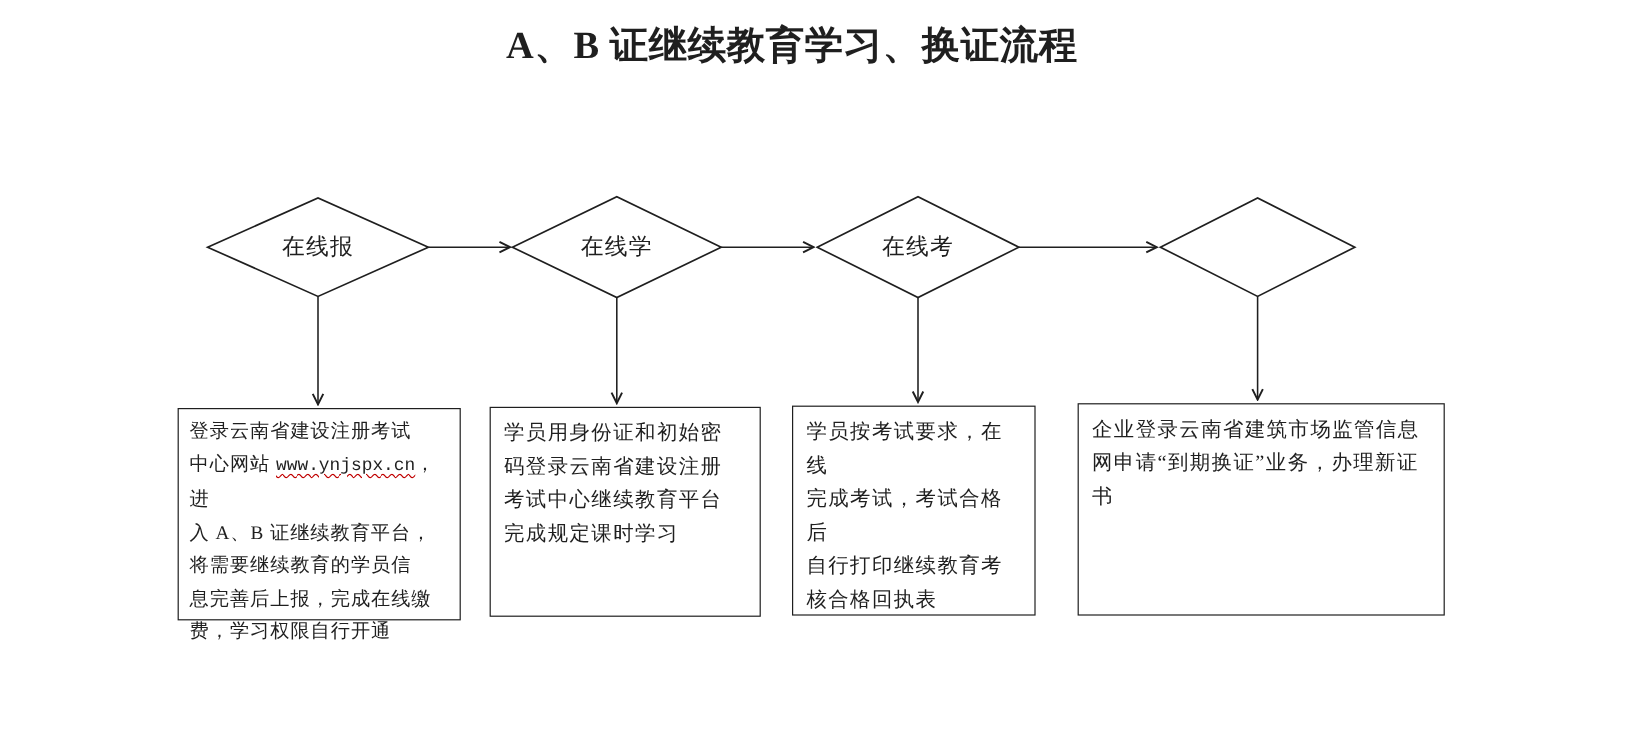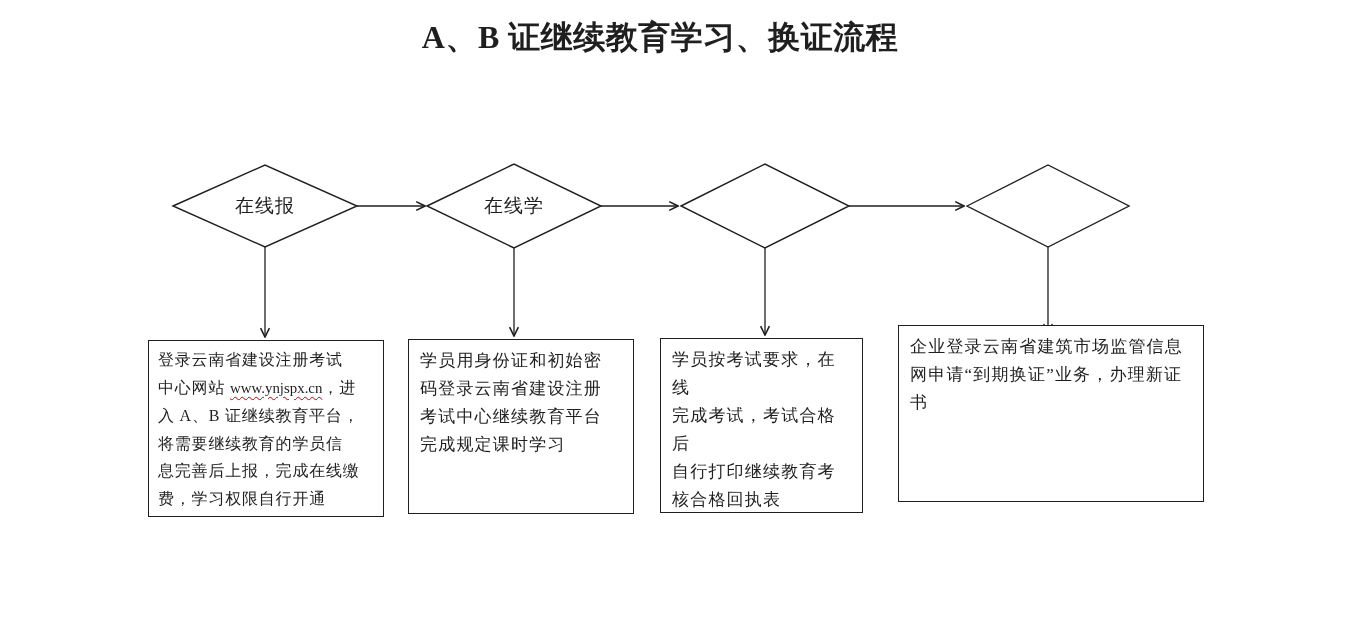"在线考" div.dlabel { html: none -> <div>在线考</div> }
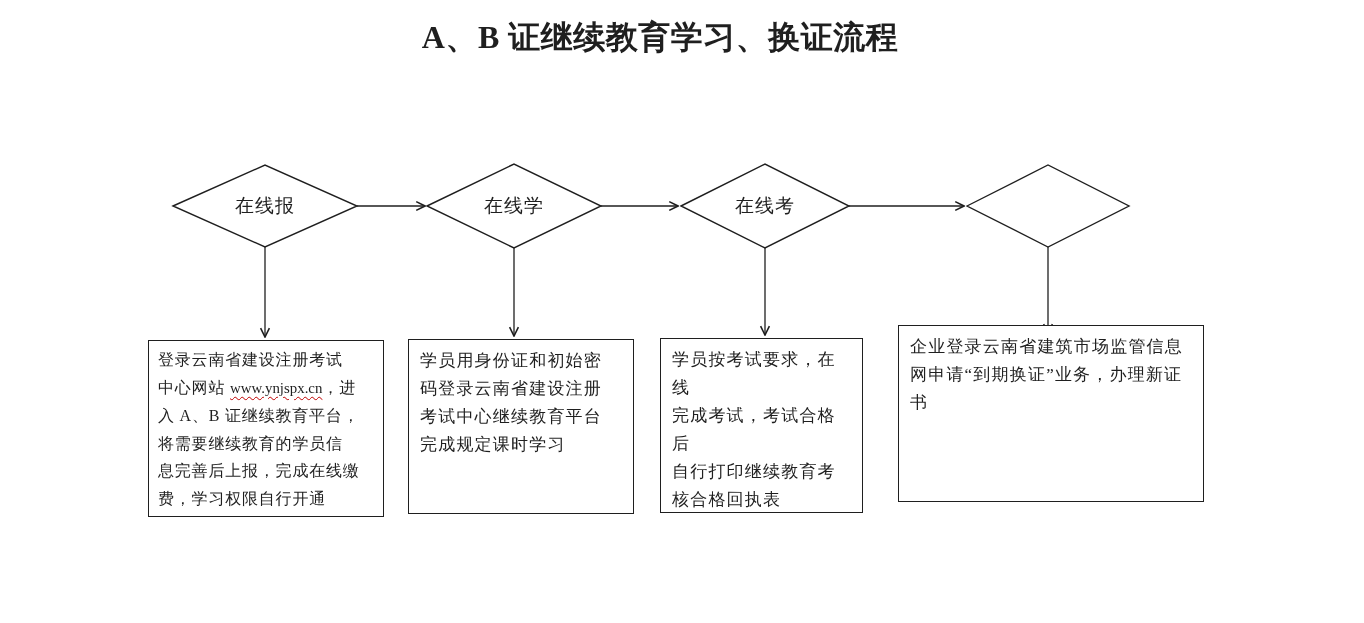"企业登录云南省建筑市场监管信息" div.box { top: 325px -> 336px }
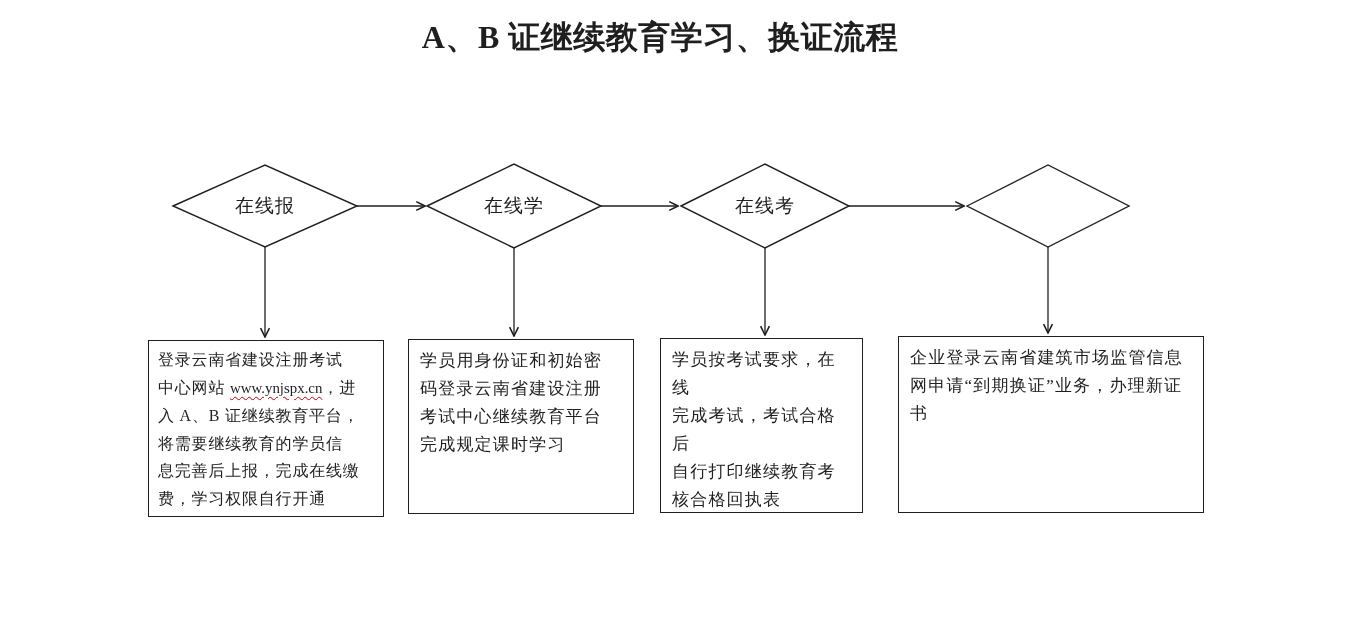"www.ynjspx.cn" .url { font-family: Liberation Serif, serif -> Liberation Mono, monospace }
